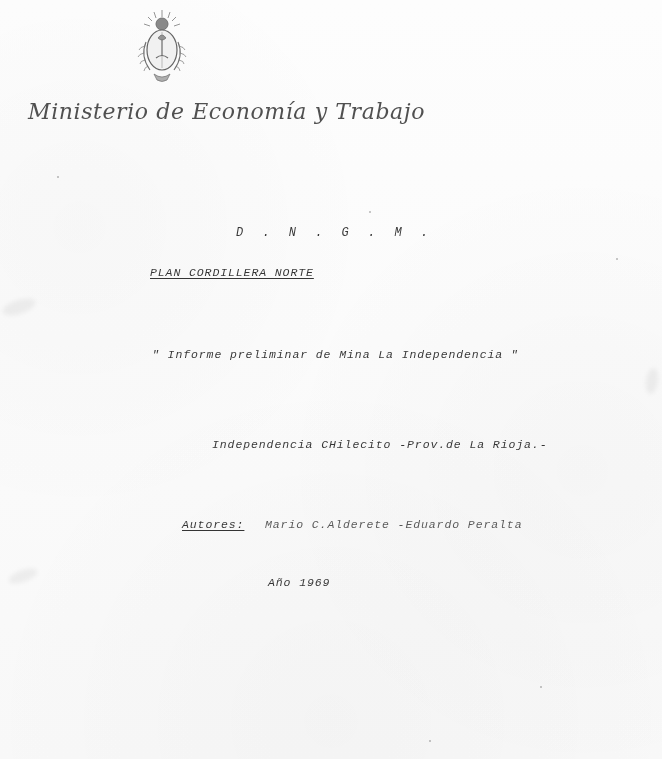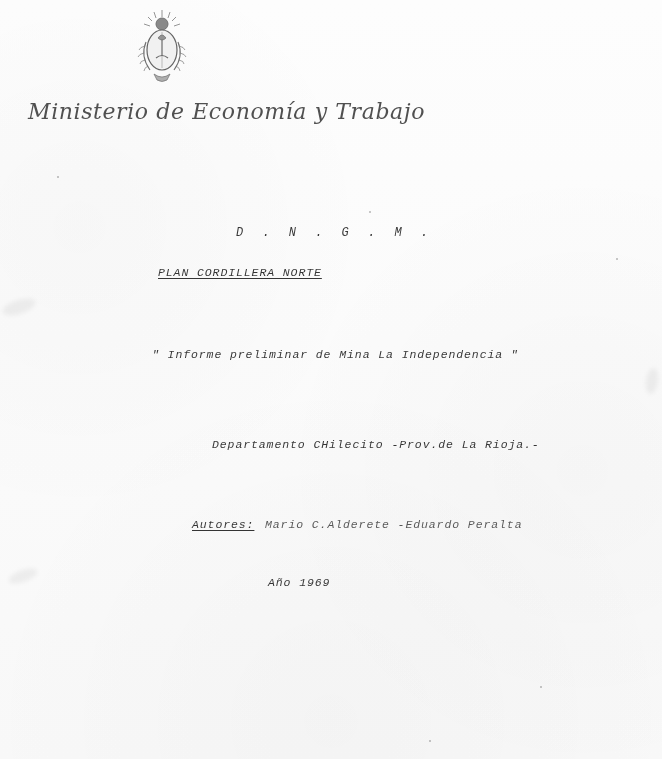"PLAN CORDILLERA NORTE" #plan { margin-left: 8px -> none }
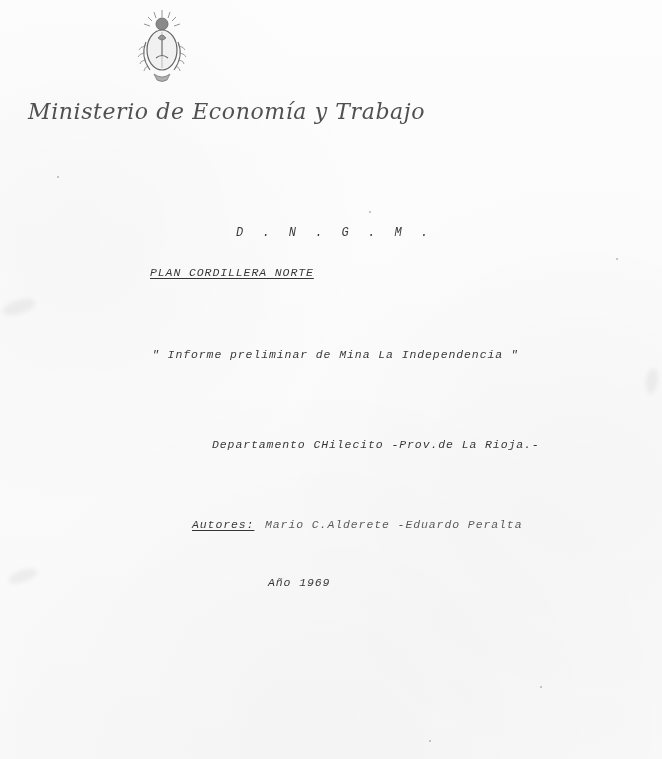"Departamento CHilecito -Prov.de La" div.tw { text: Departamento -> Independencia }
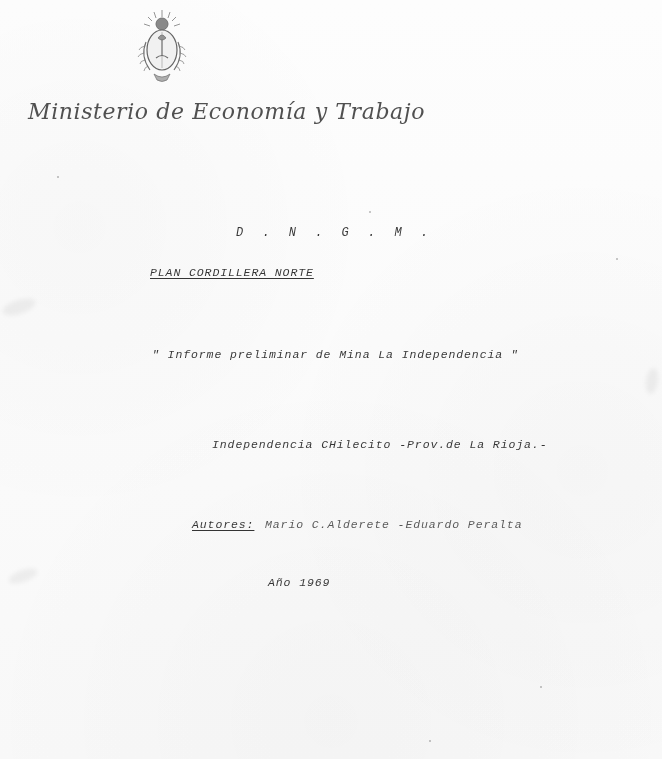"Autores:" #authors-lbl { left: 192px -> 182px }
